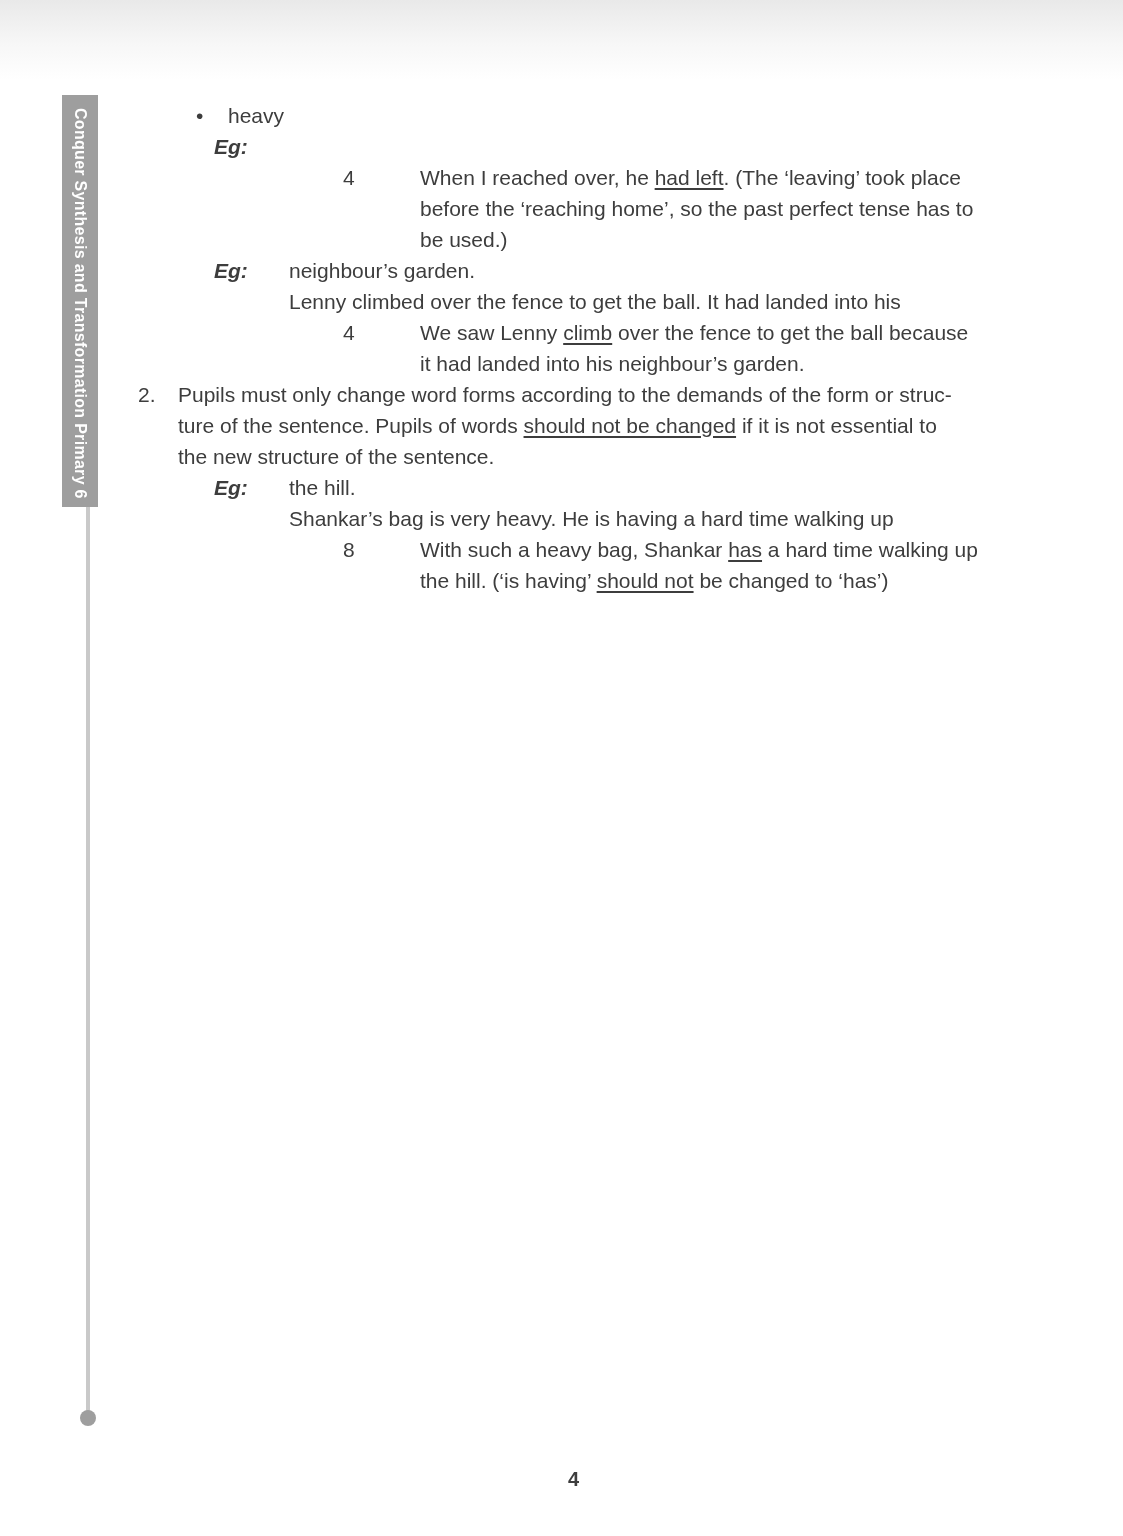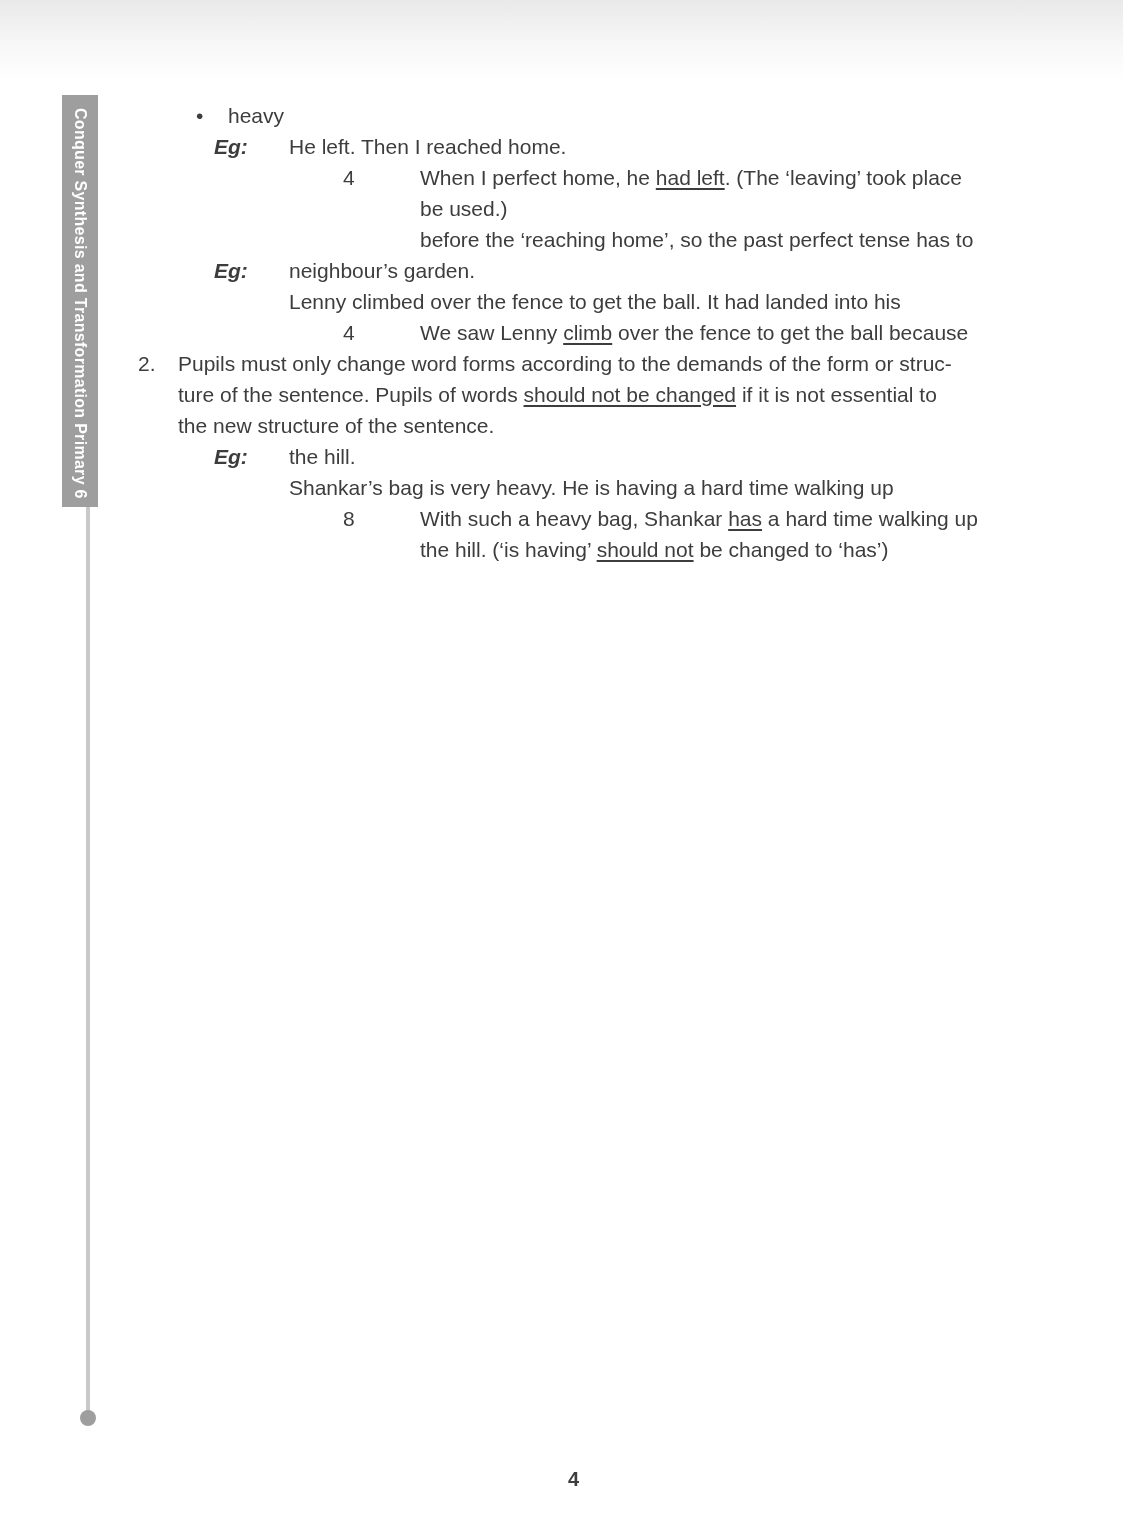"He left. Then I reached" div.text-block { html: <div> <div><span>He left. Then I reached home.</span></div> </div> -> none }
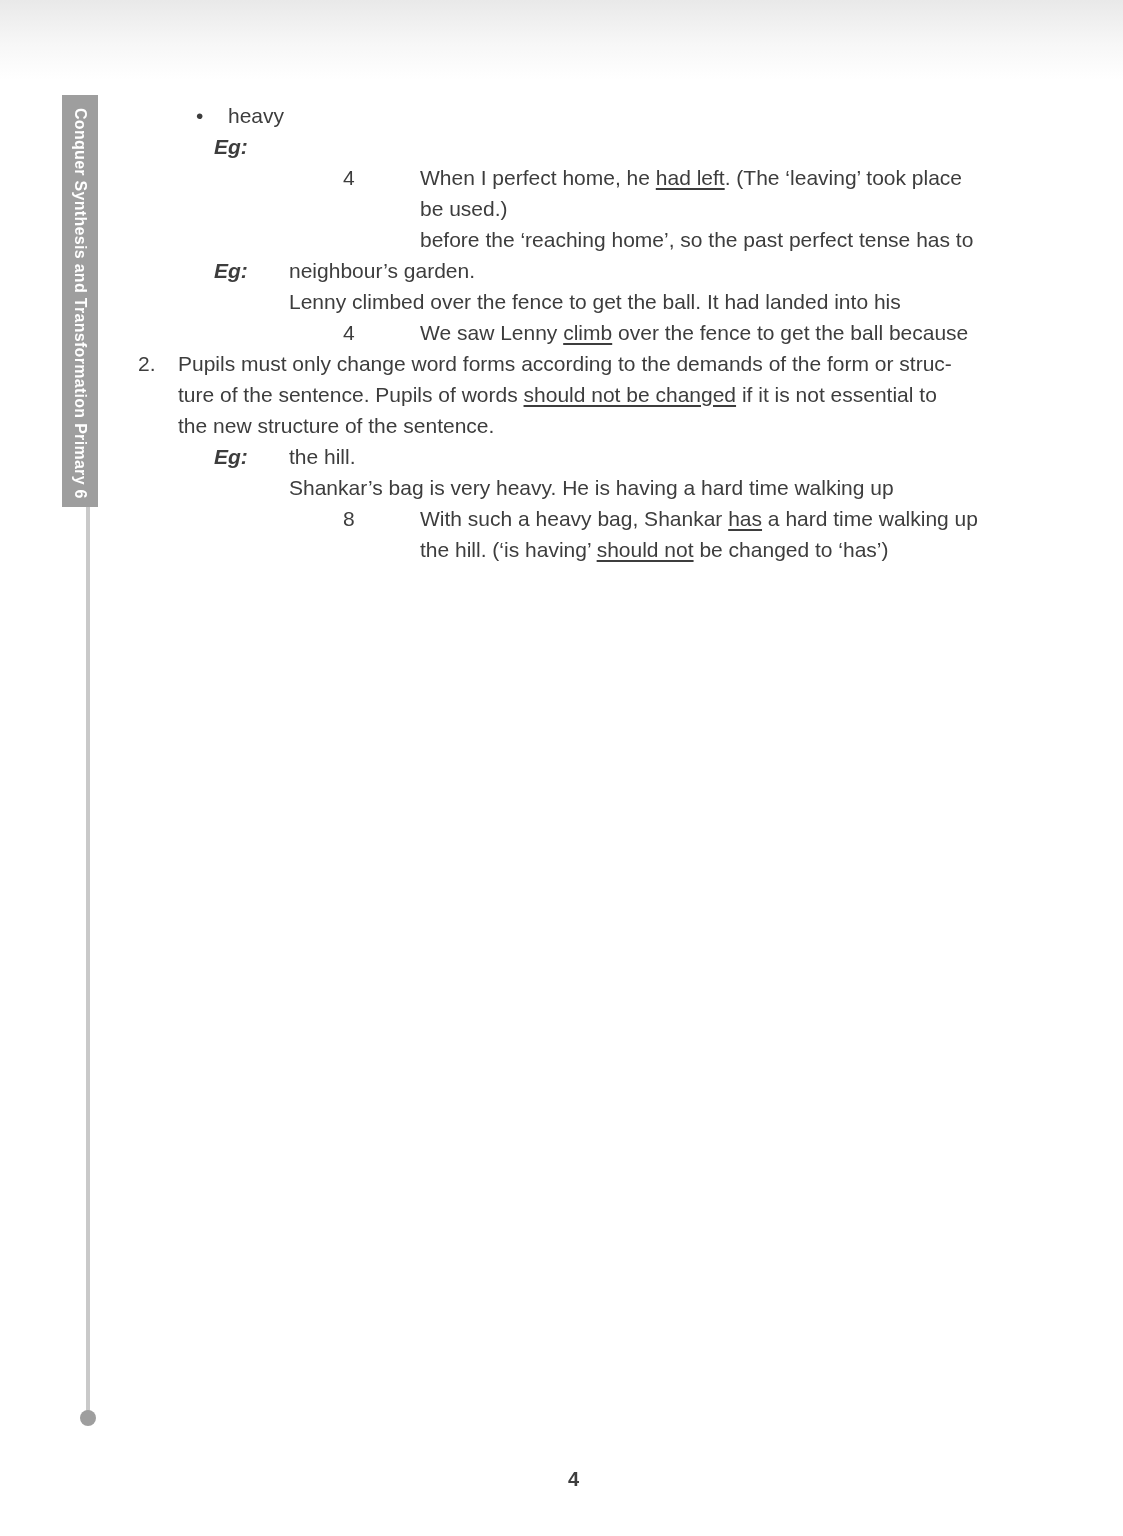"When I perfect home, he" span { text: perfect home -> reached over }
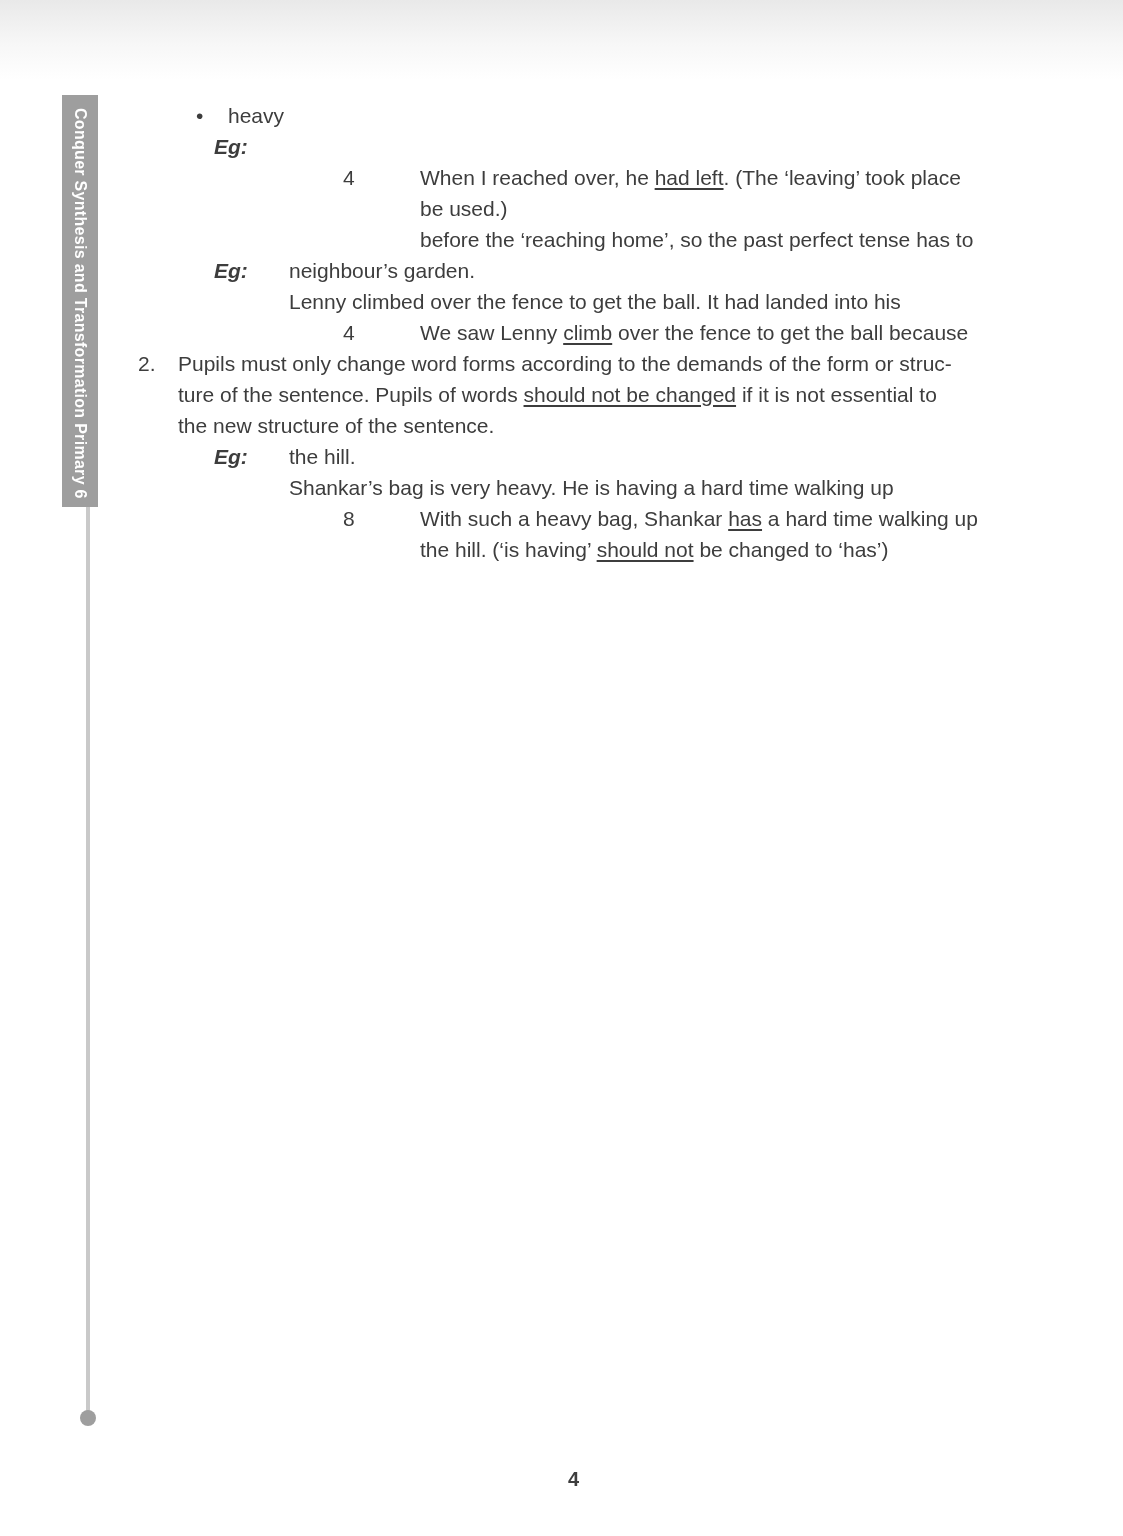"be used.)" div.line { order: before "before the ‘reaching home’, so" -> after "before the ‘reaching home’, so" }
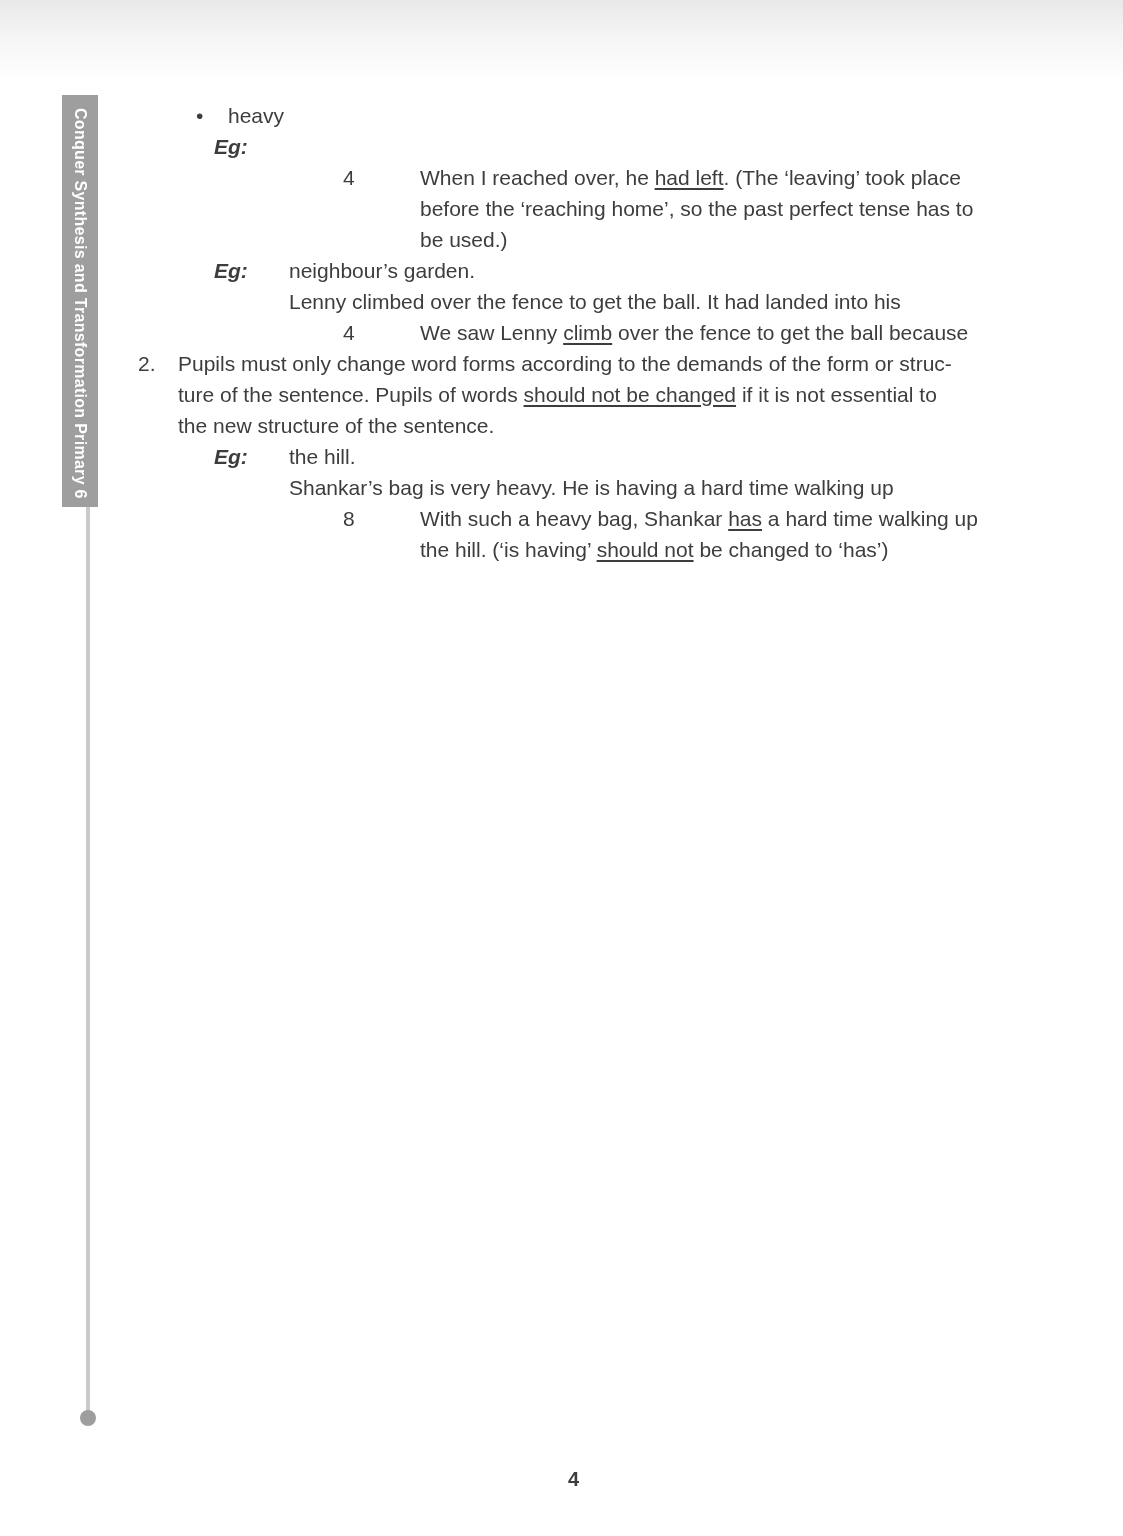"it had landed into his" div.line { html: none -> <div><span>it had landed into his neighbour’s garden.</span></div> }
